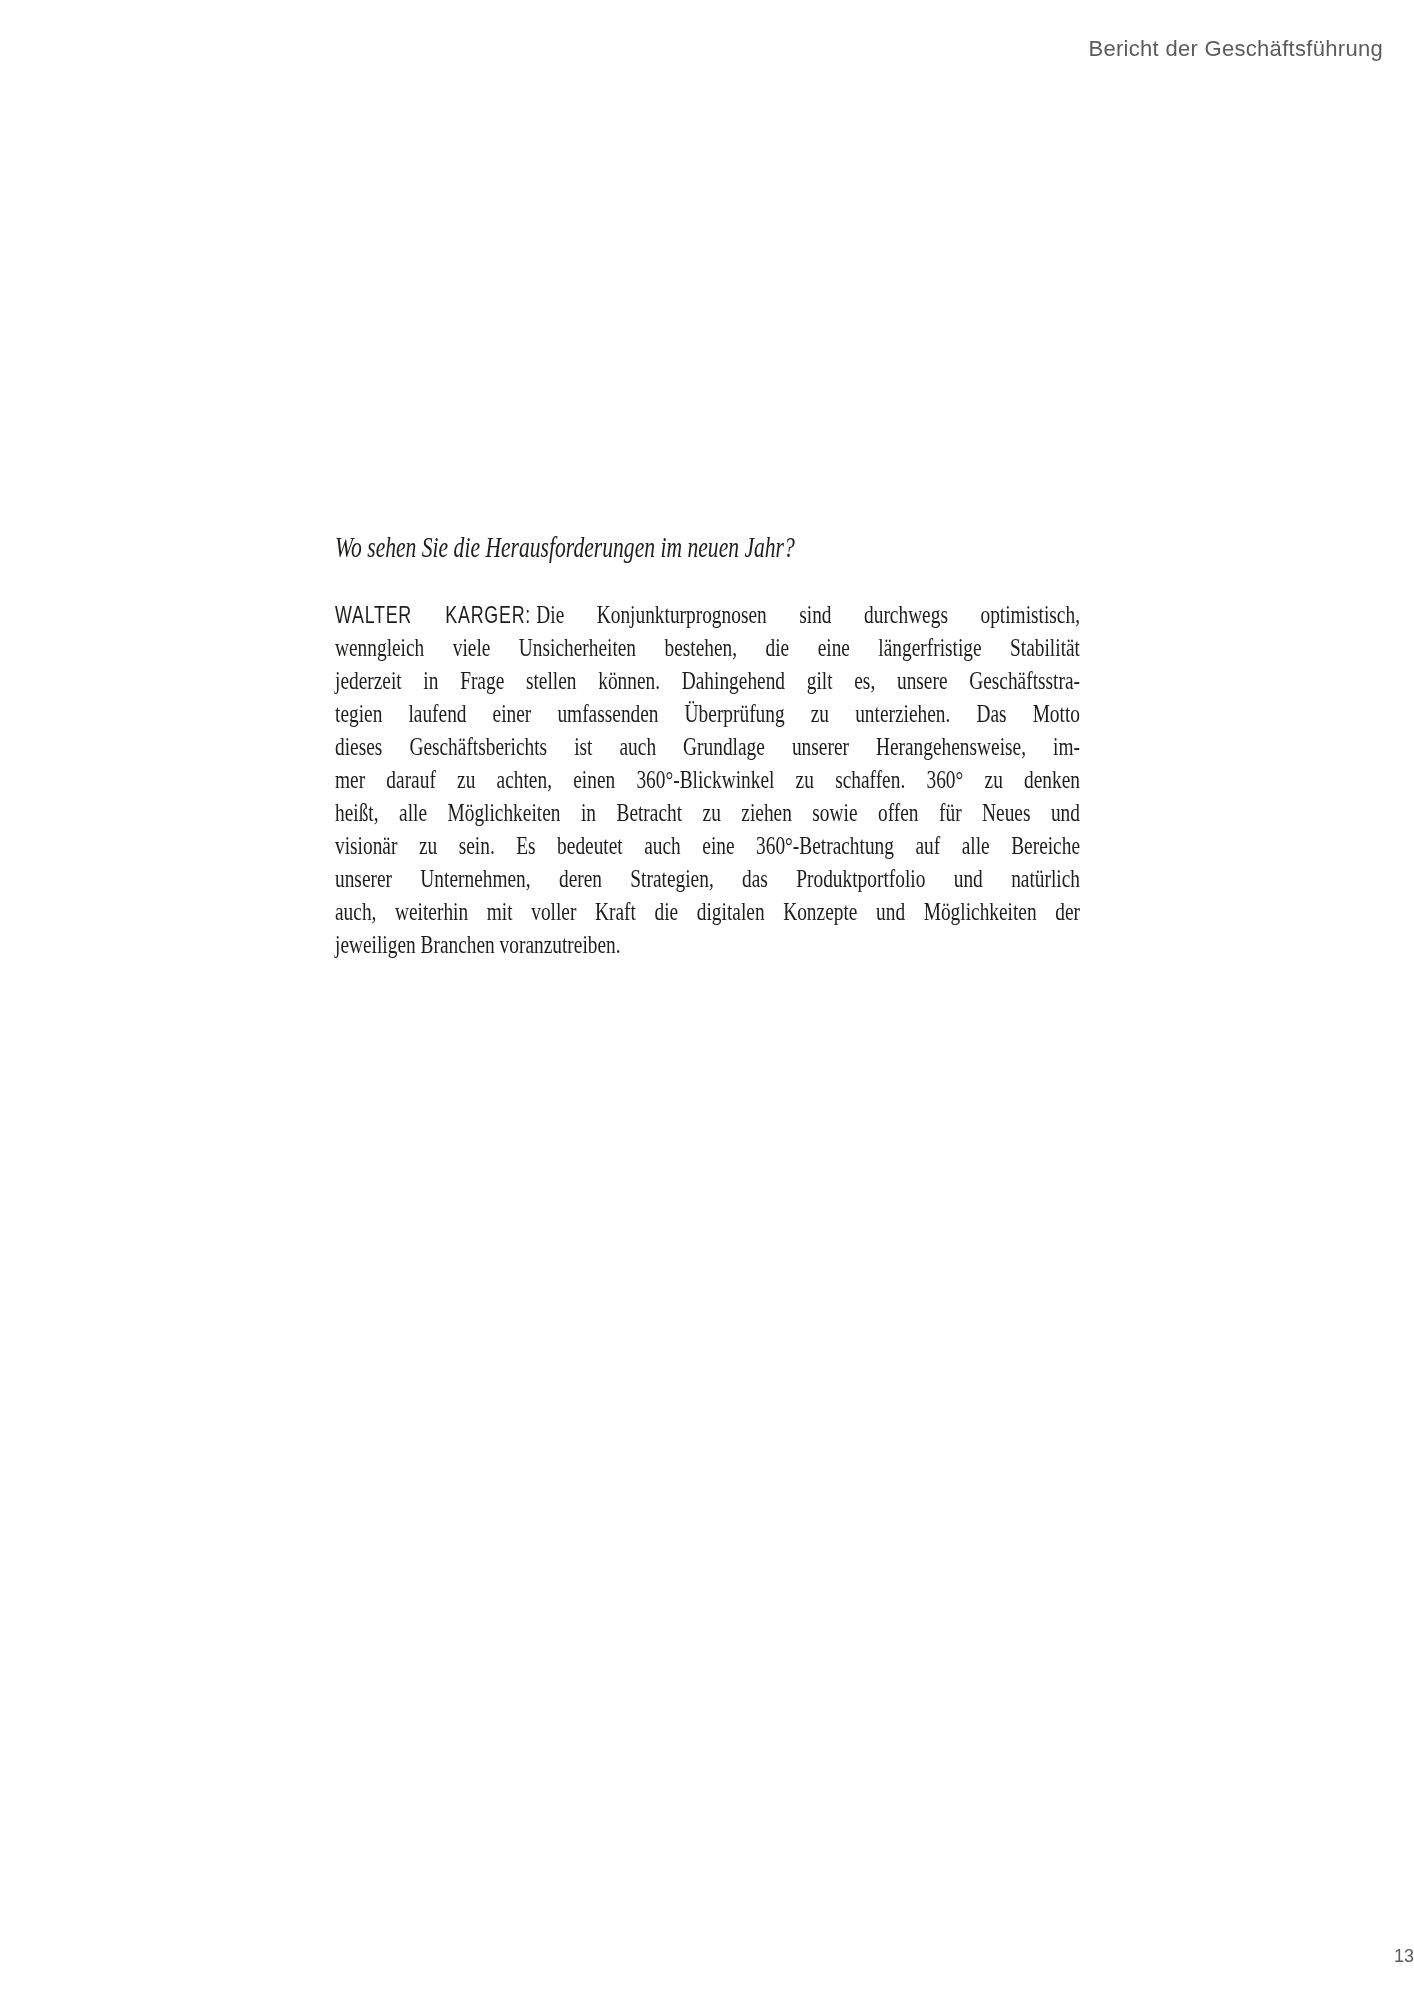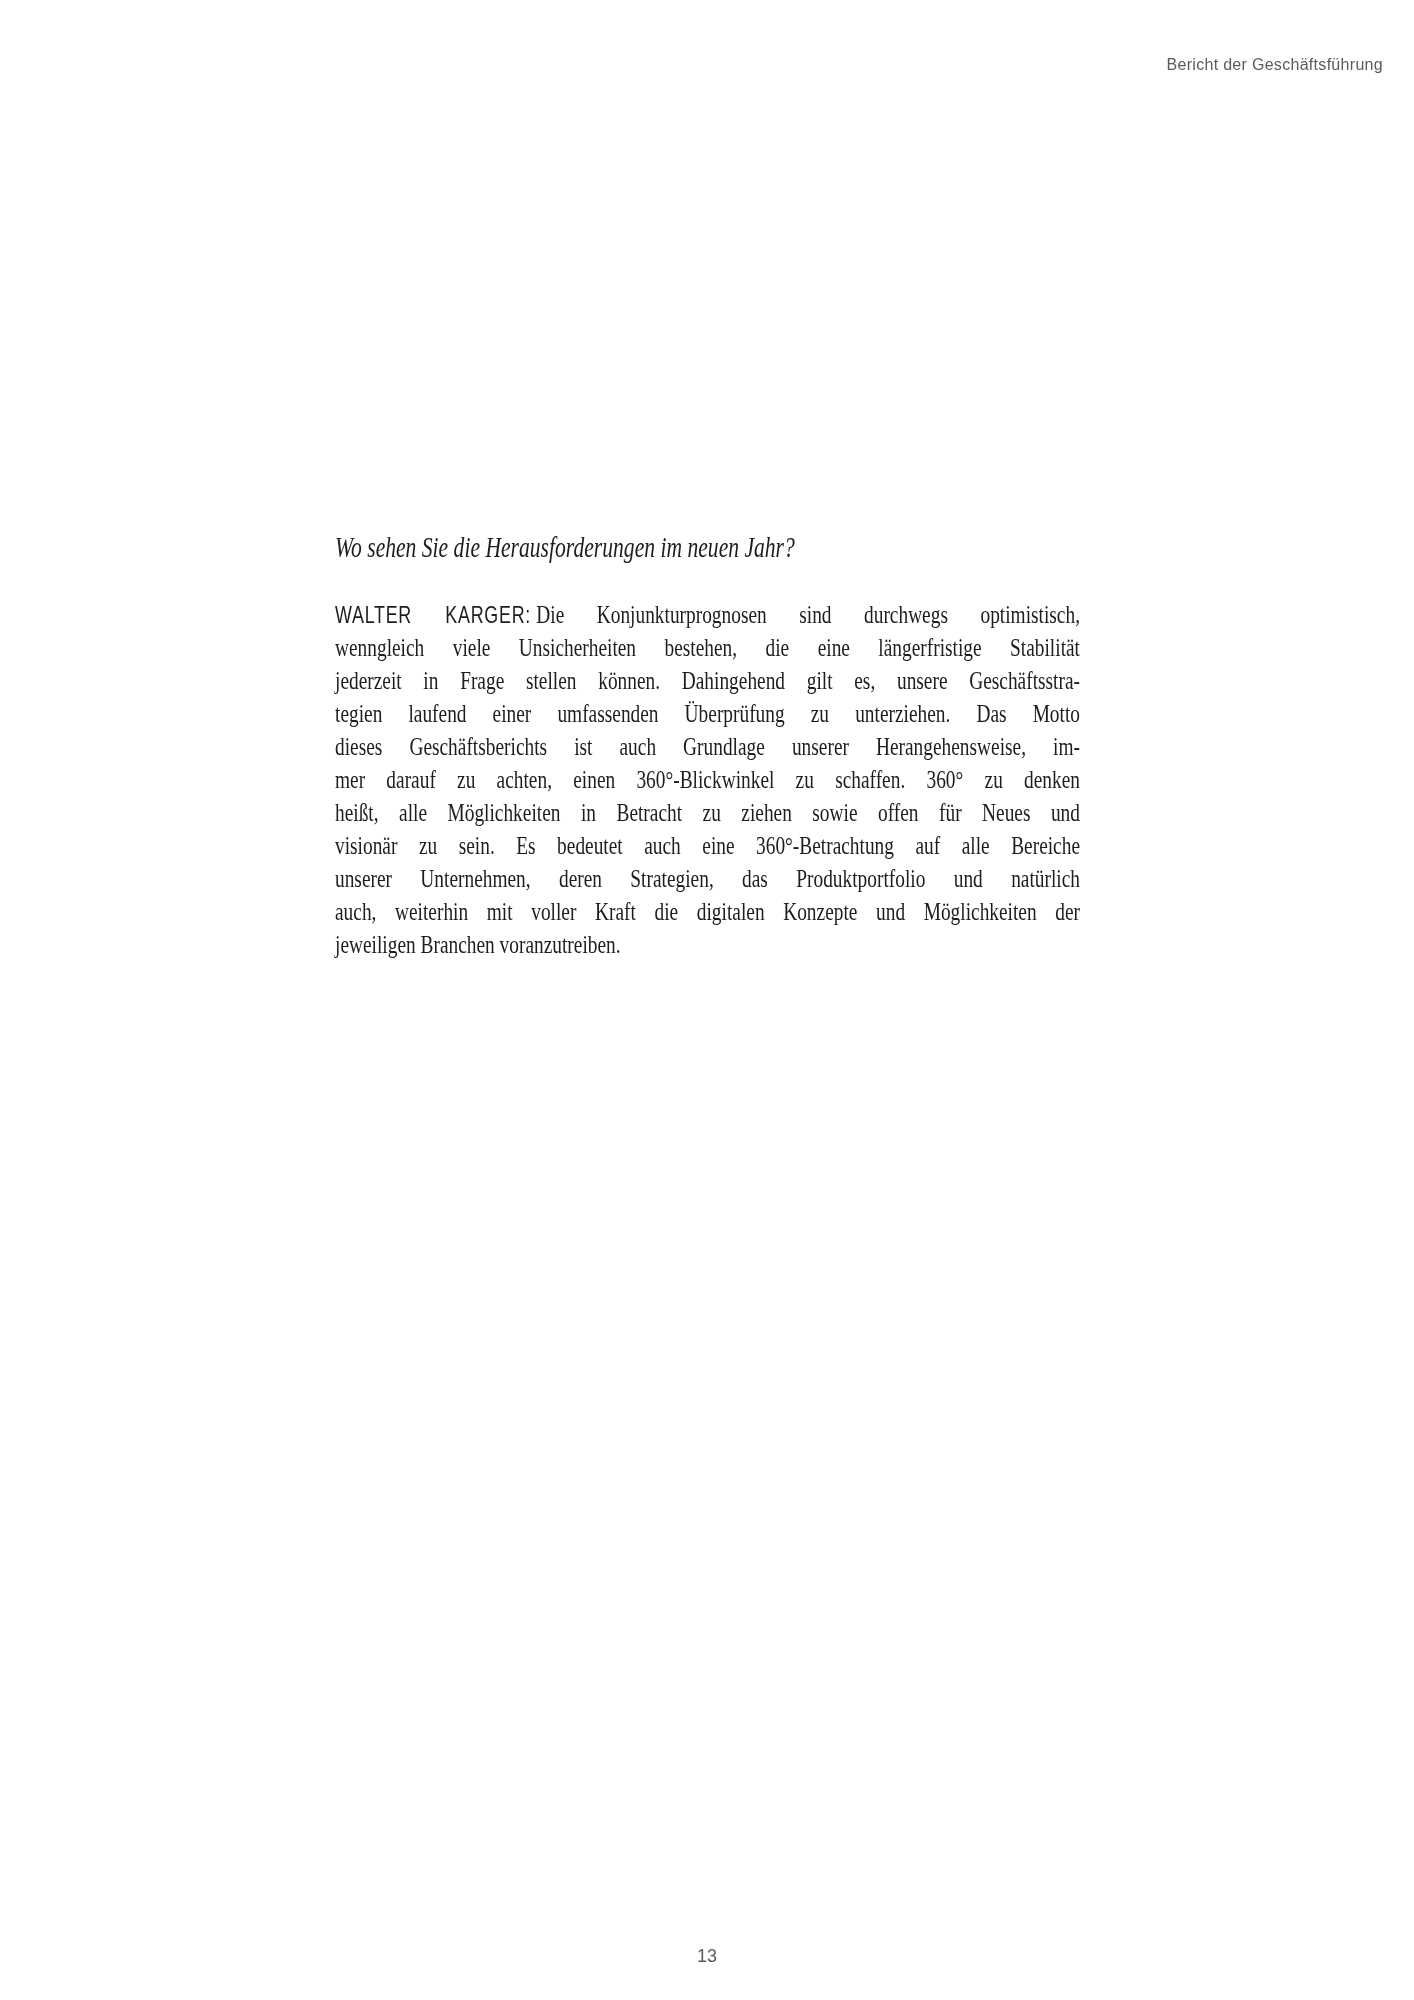"Bericht der Geschäftsführung" .running-header { font-size: 16px -> 22px; margin-top: 16px -> none }
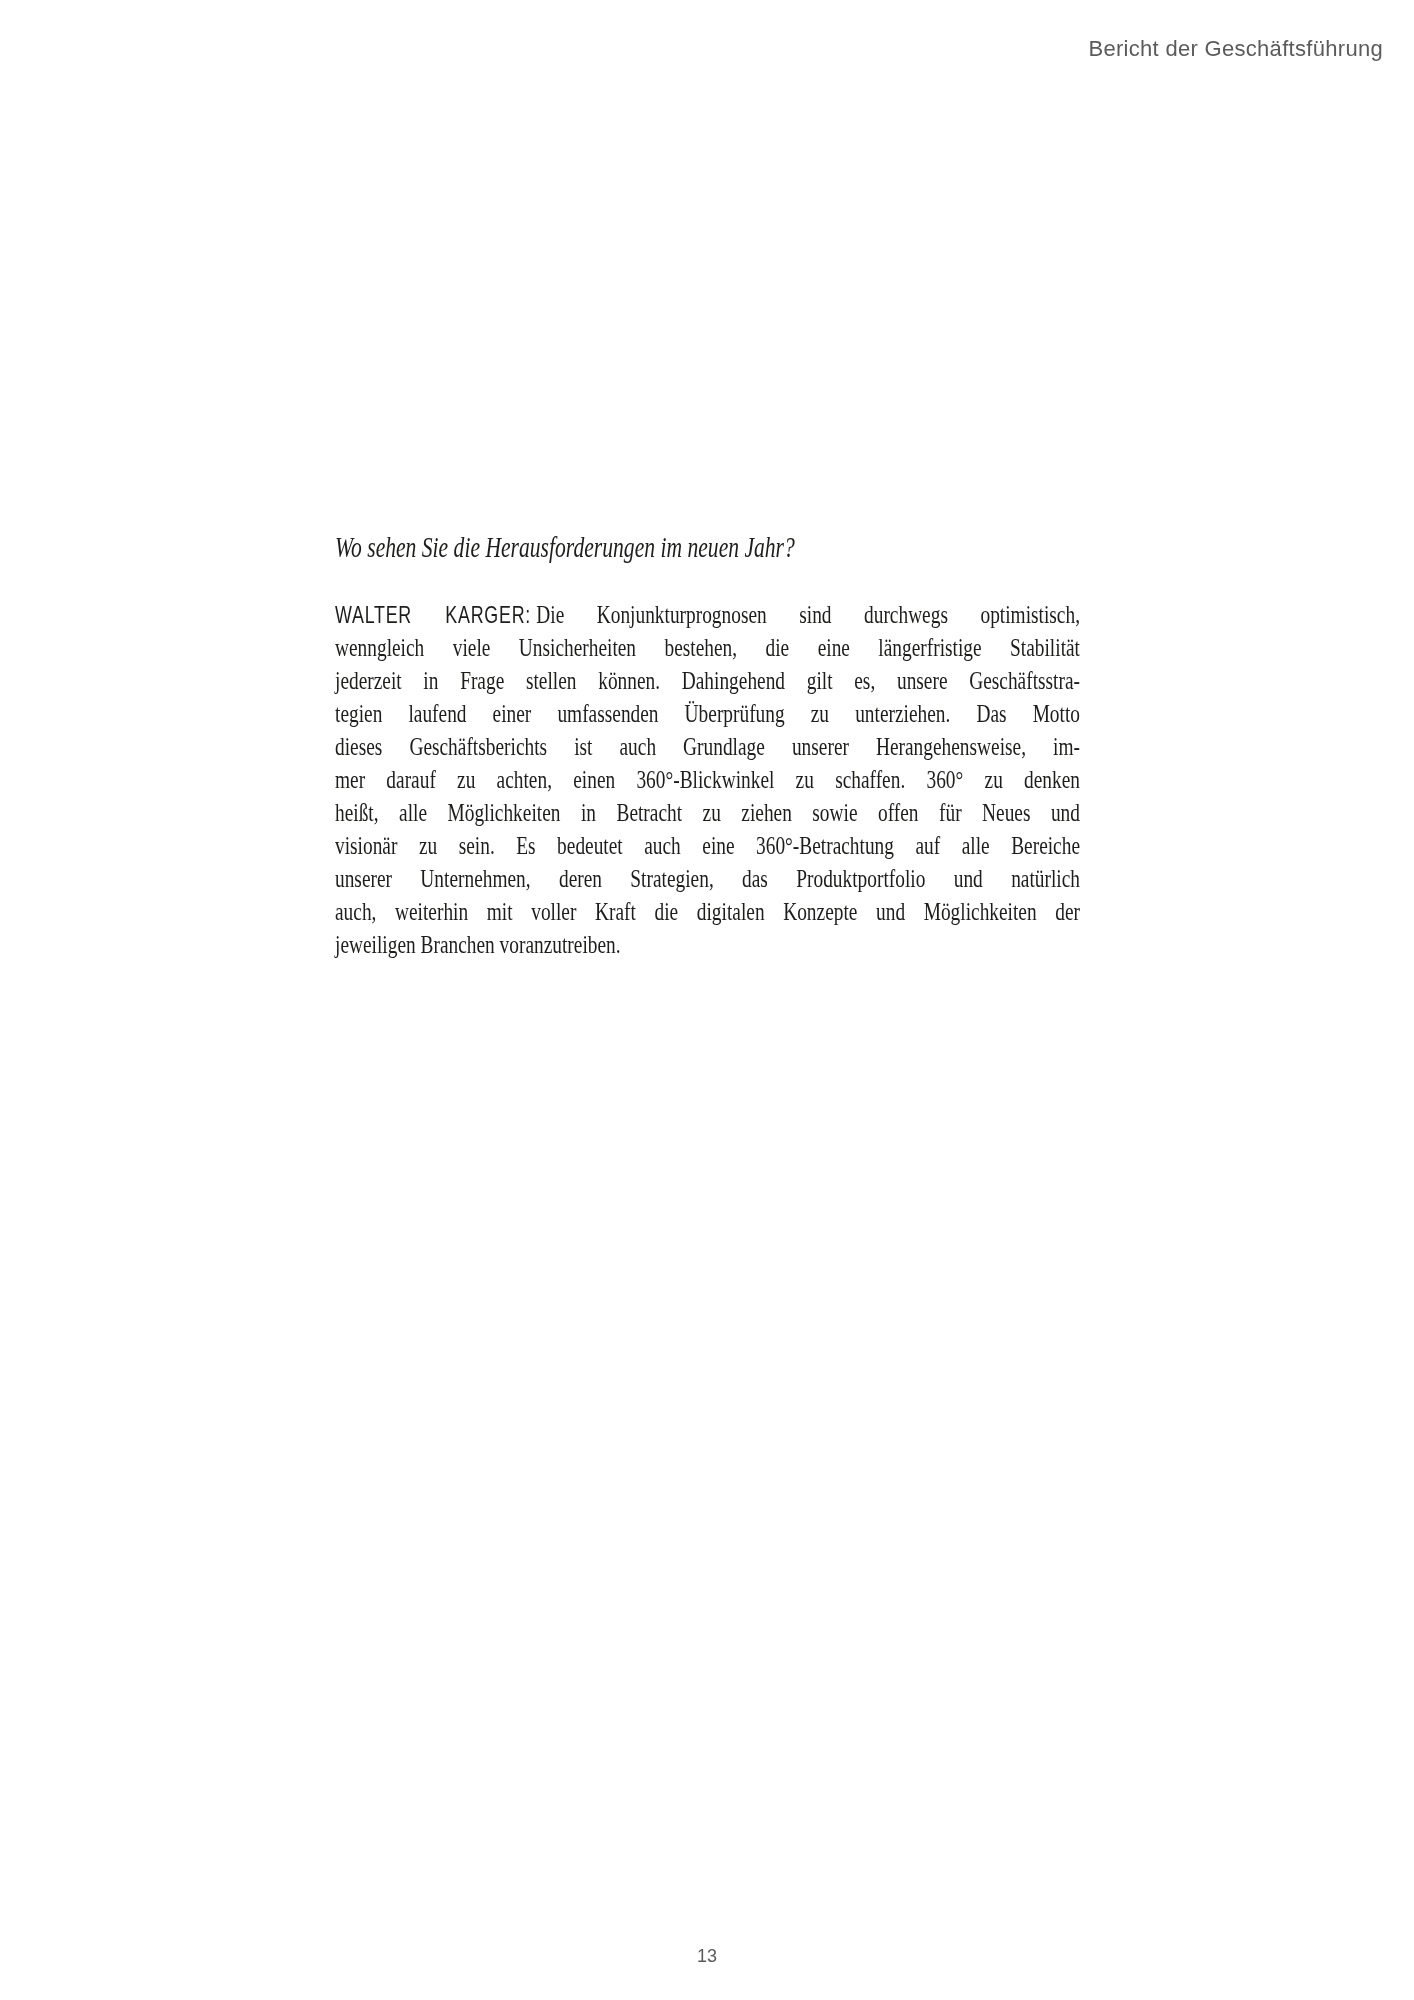"13" .page-number { text-align: center -> right }
